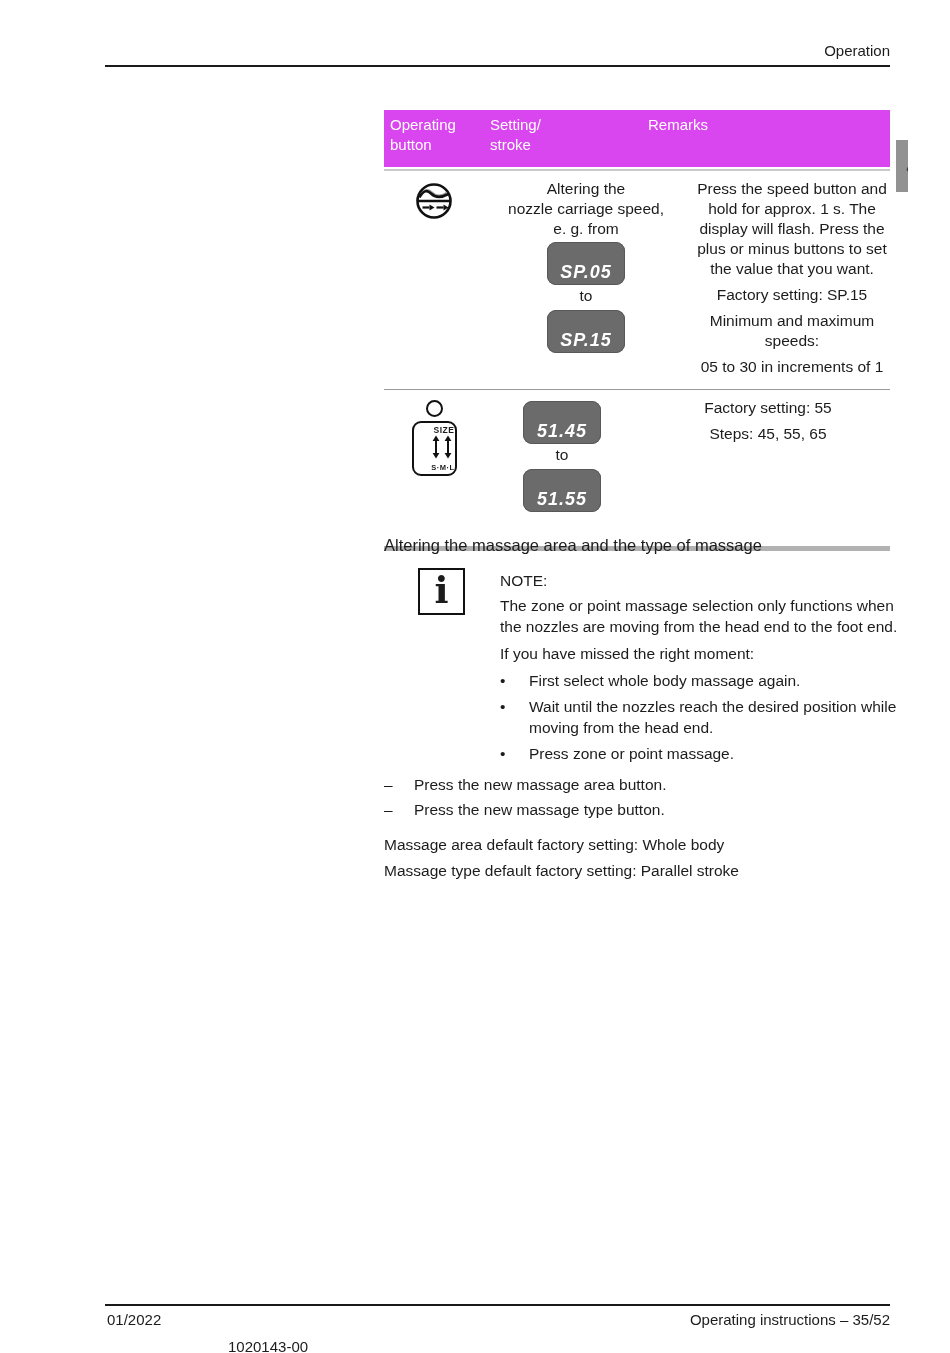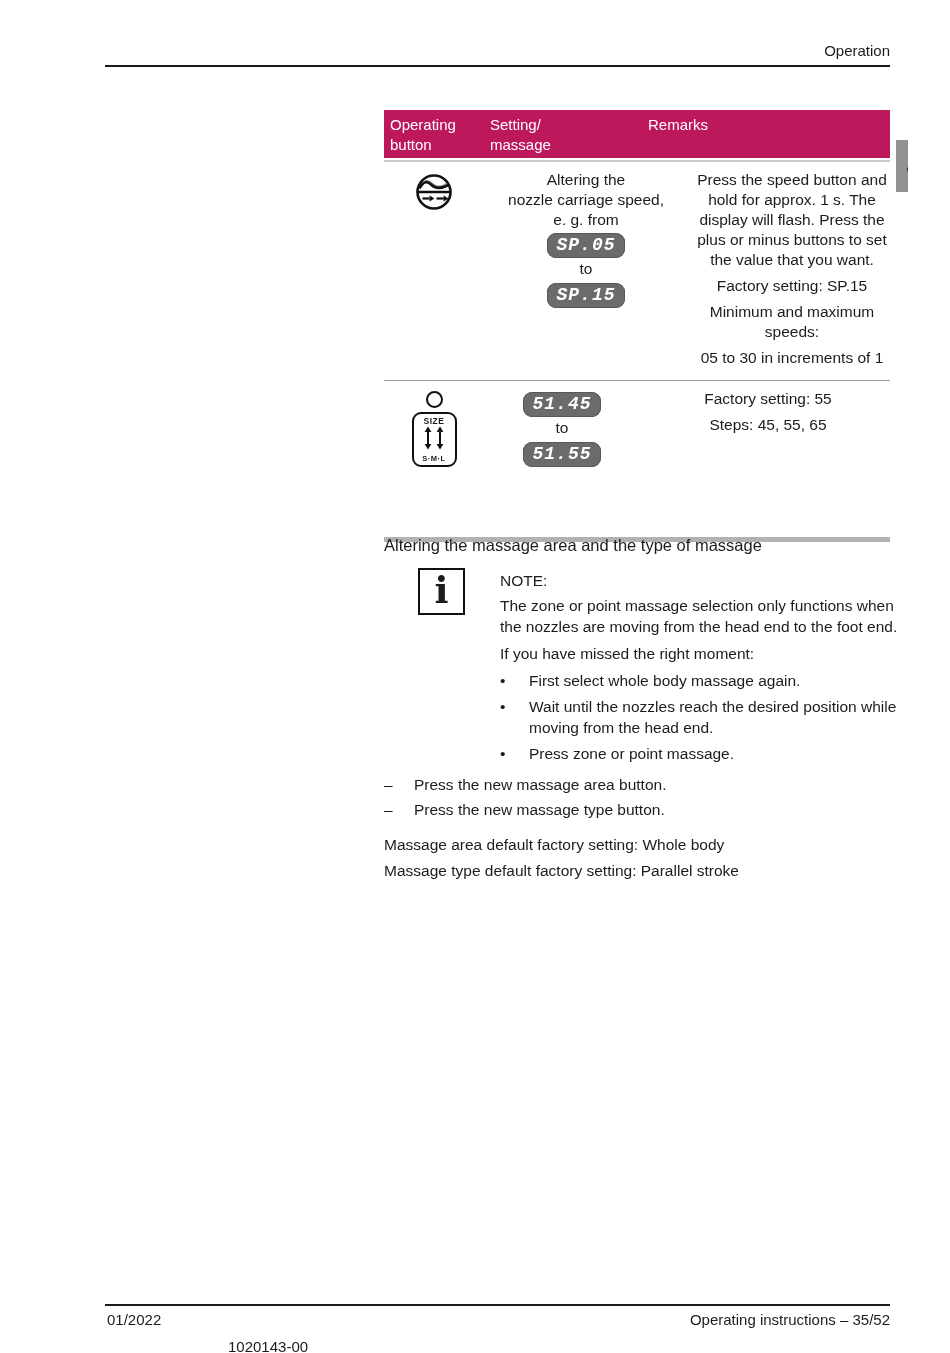"Operating" .thead { background: #be185d -> #d946ef; padding: 5px 0 3px -> 5px 0 12px }
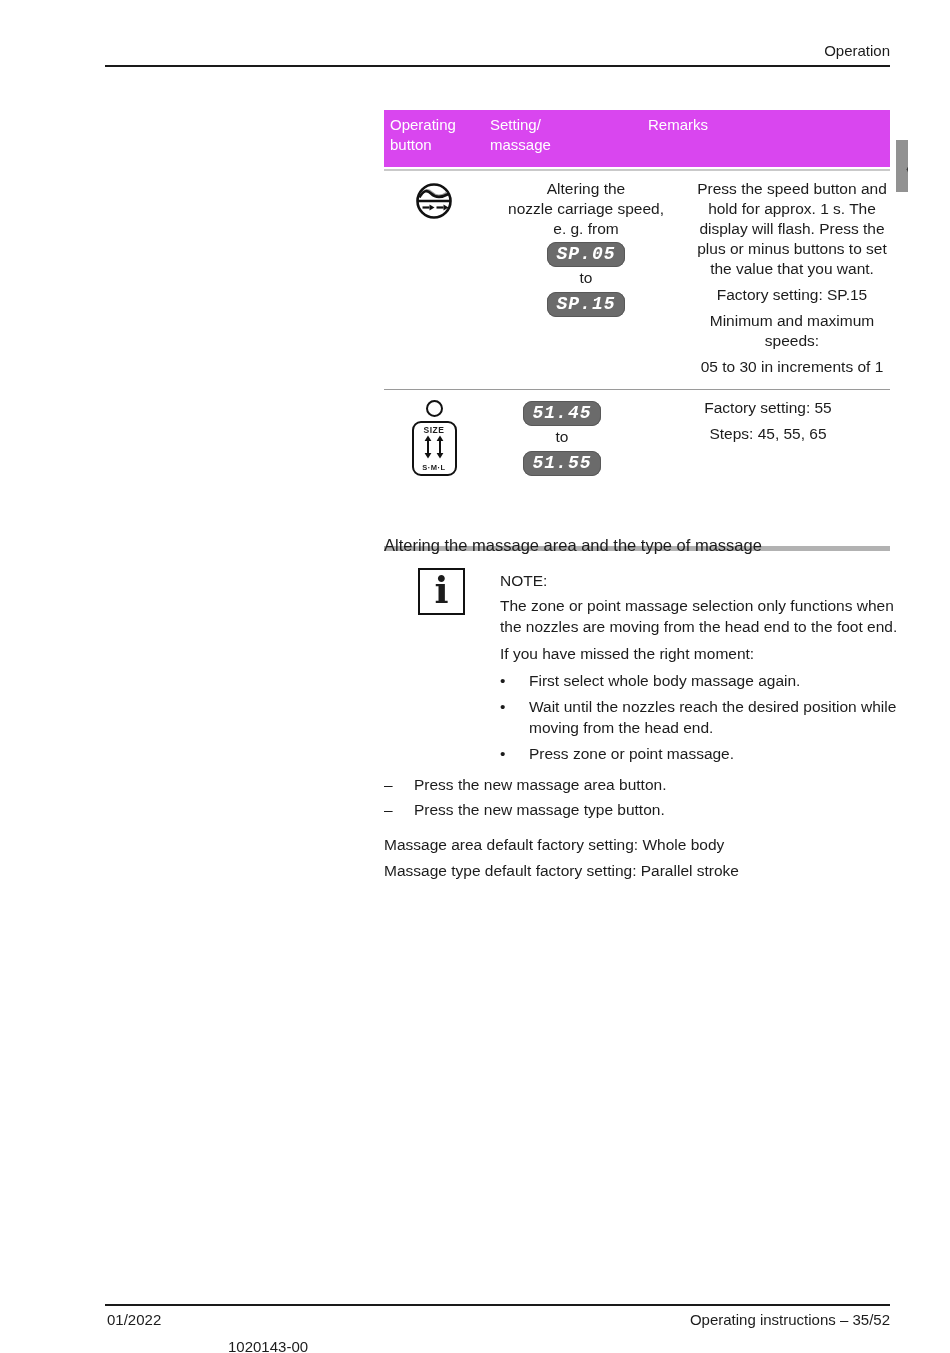"Setting/" div.th { text: massage -> stroke }
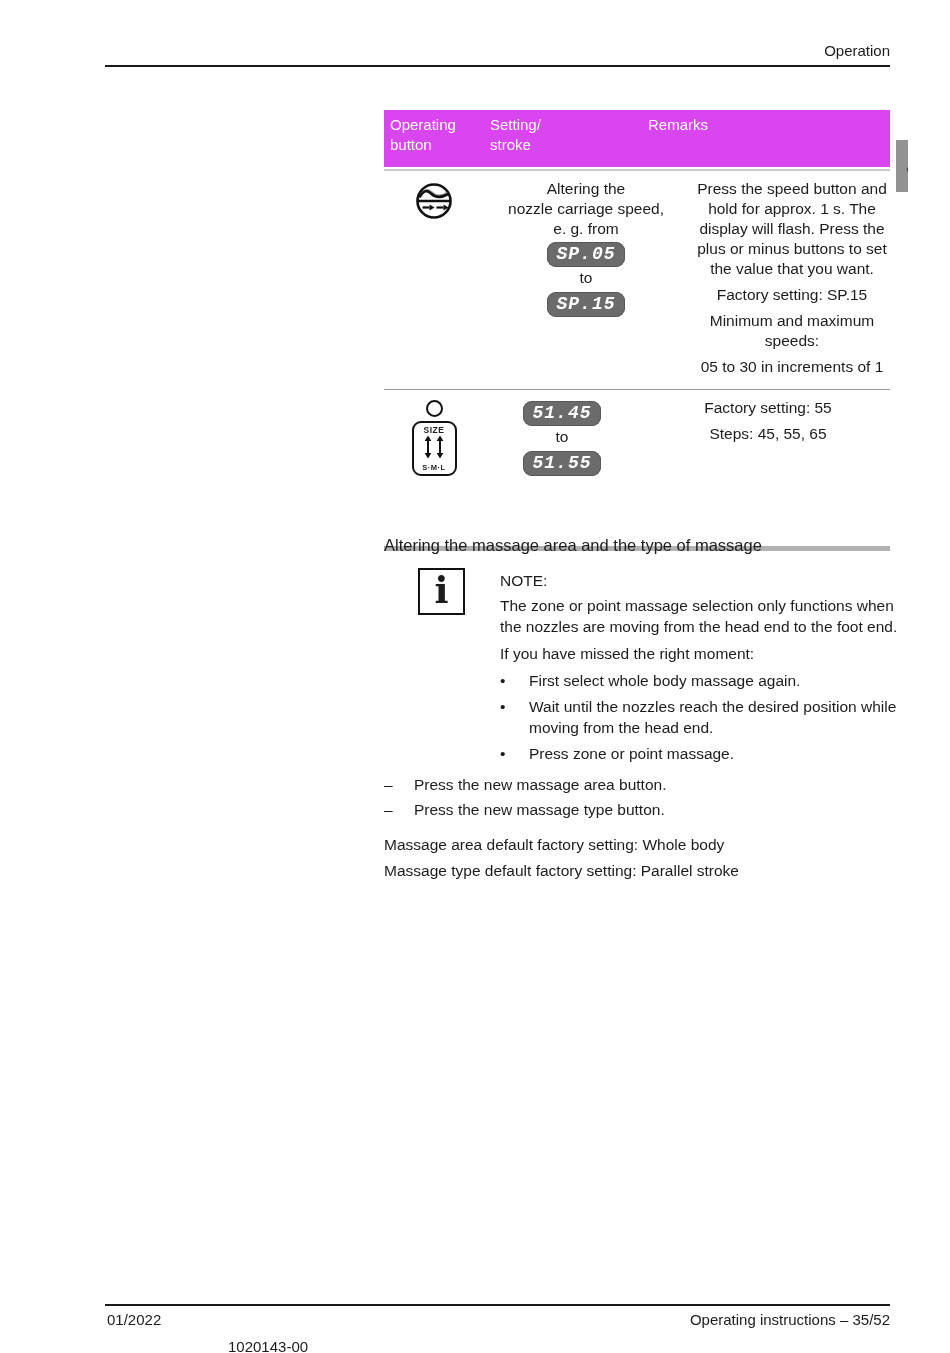"SP.05" .seg-display { font-family: Liberation Mono, monospace -> Liberation Sans, sans-serif; padding: 2px 5px 3px -> 20px 5px 3px }
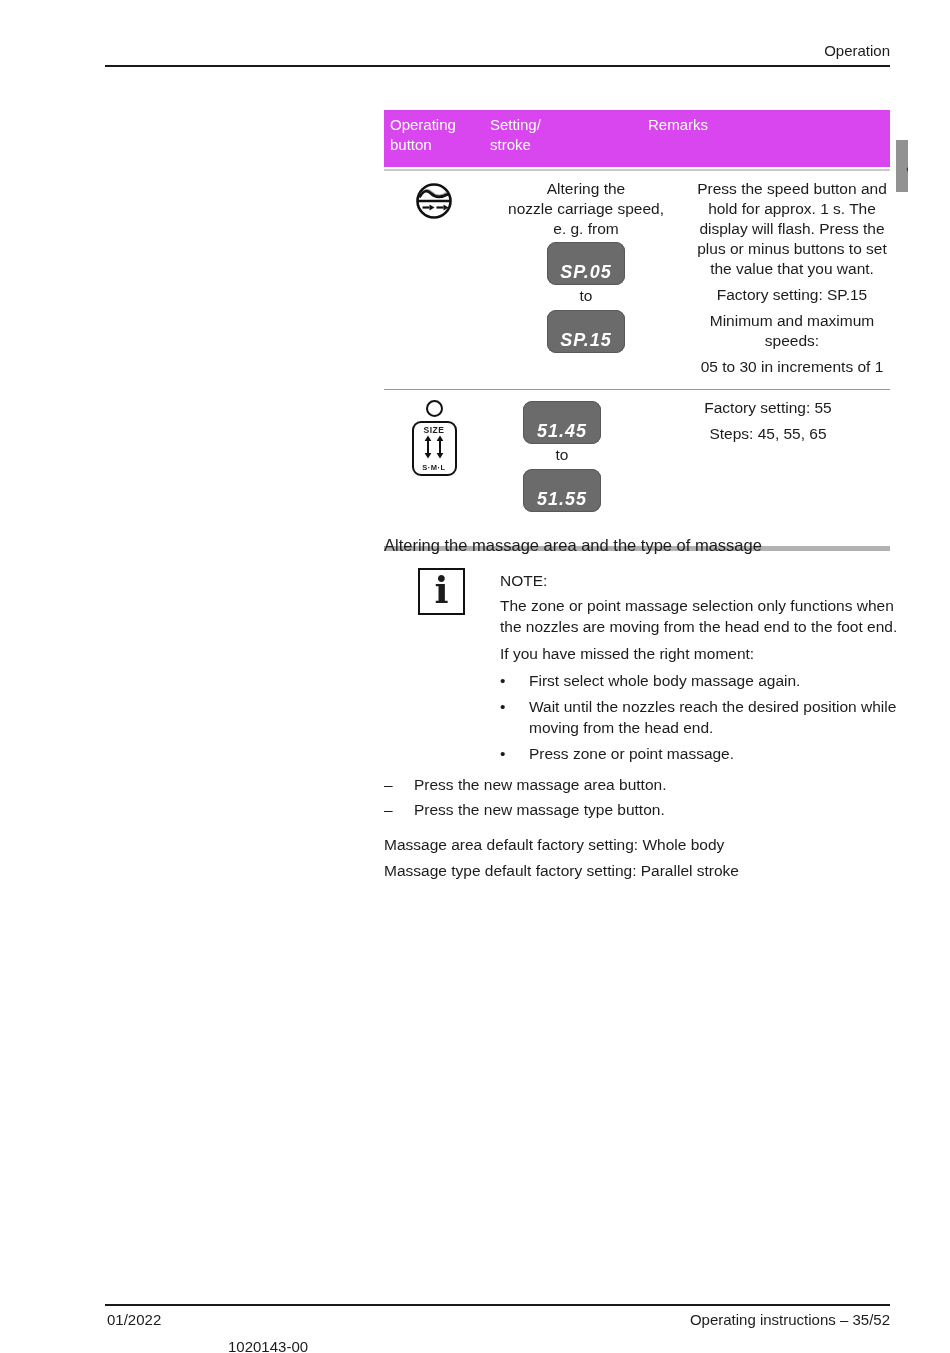"SIZE" .size-body { align-items: center -> flex-end }
